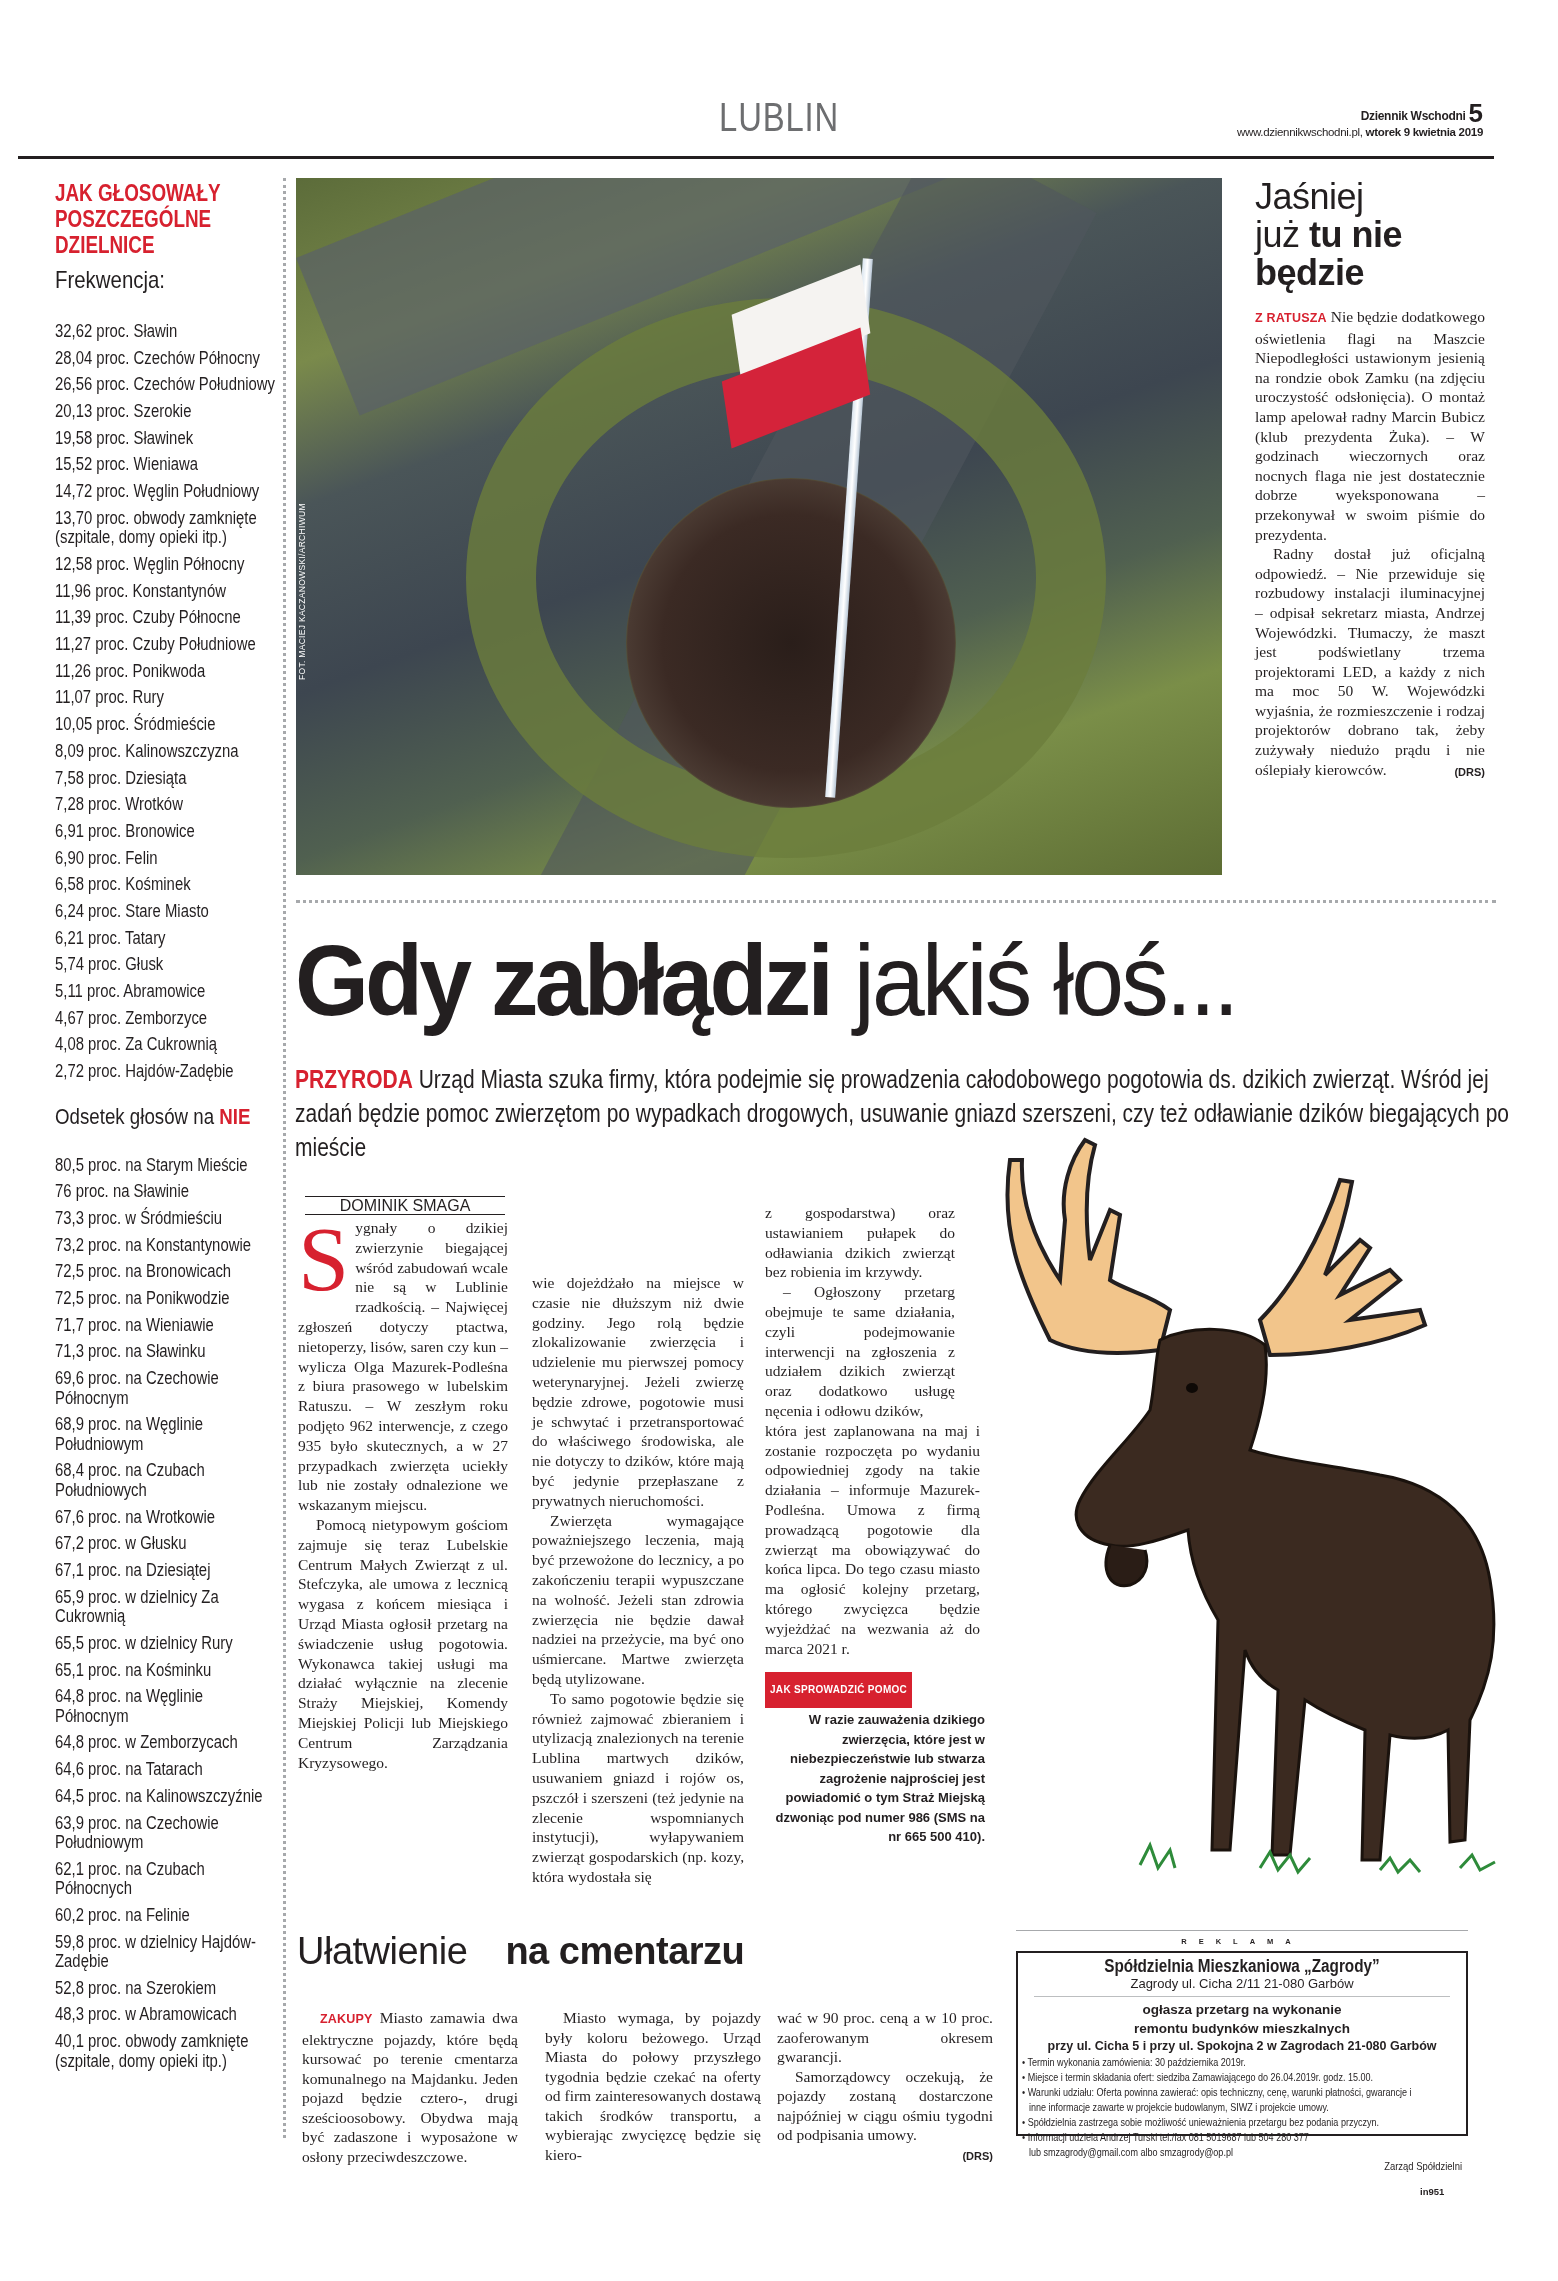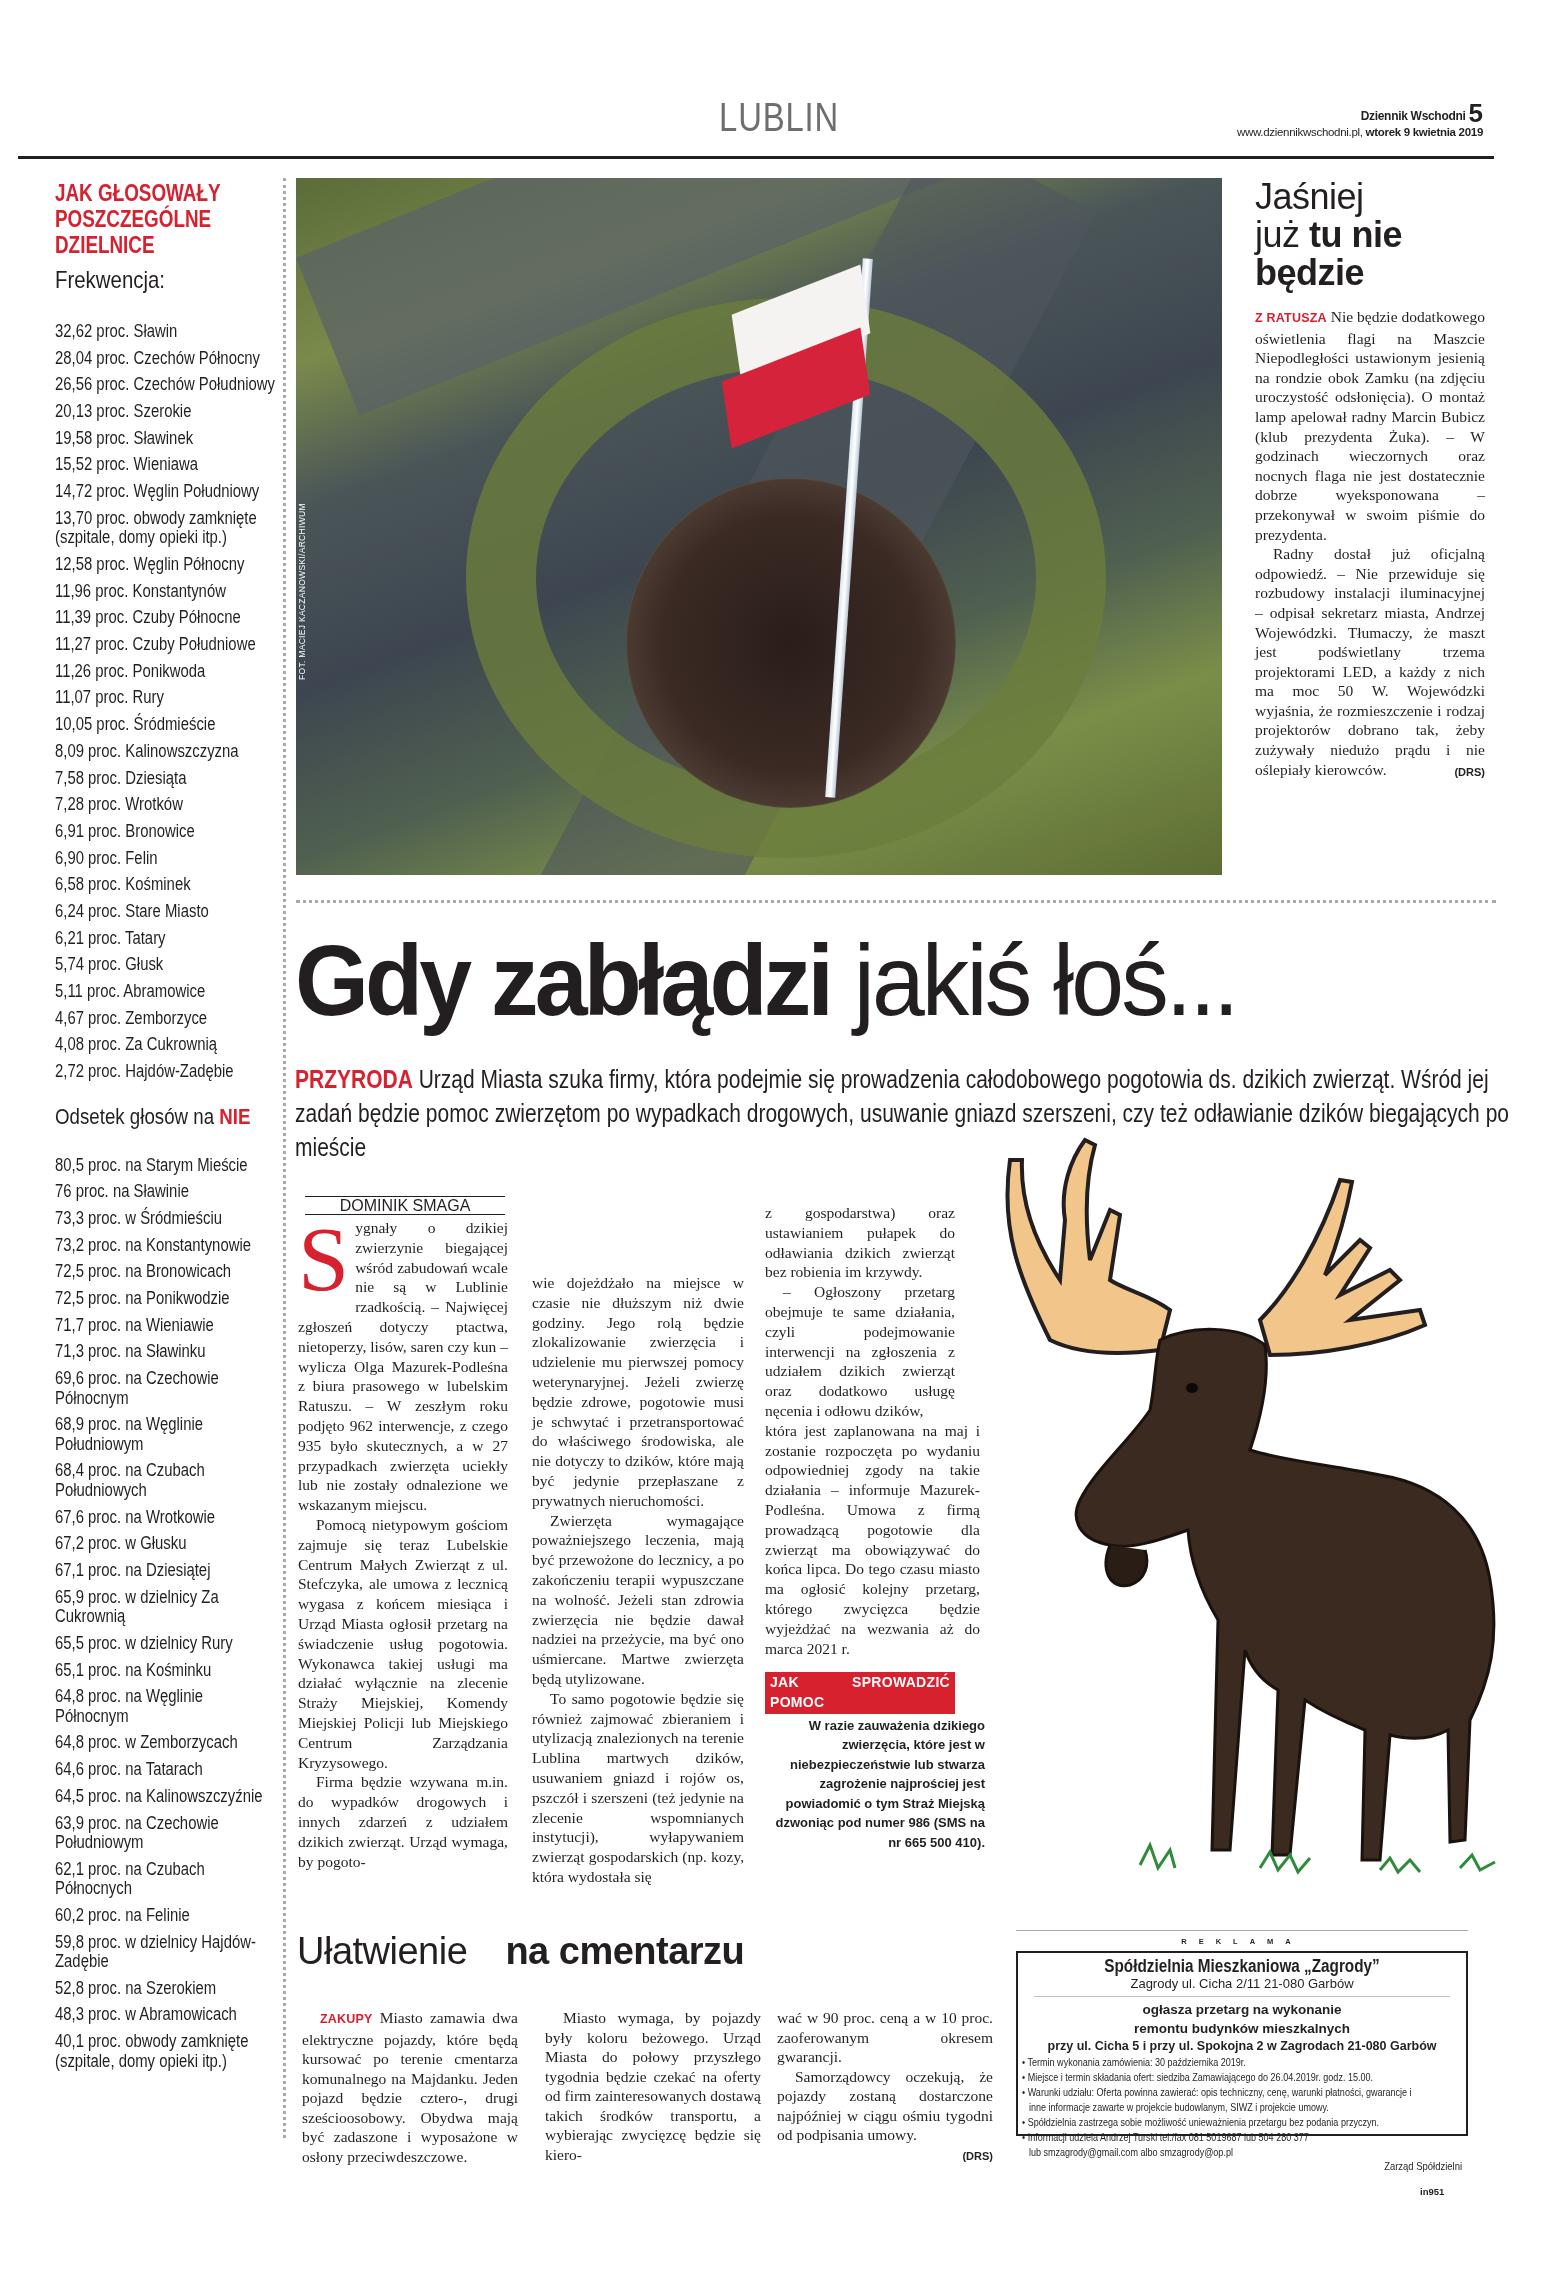"JAK SPROWADZIĆ POMOC" .help-tag { font-size: 14px -> 10px; padding: 1px 5px -> 8px 5px }
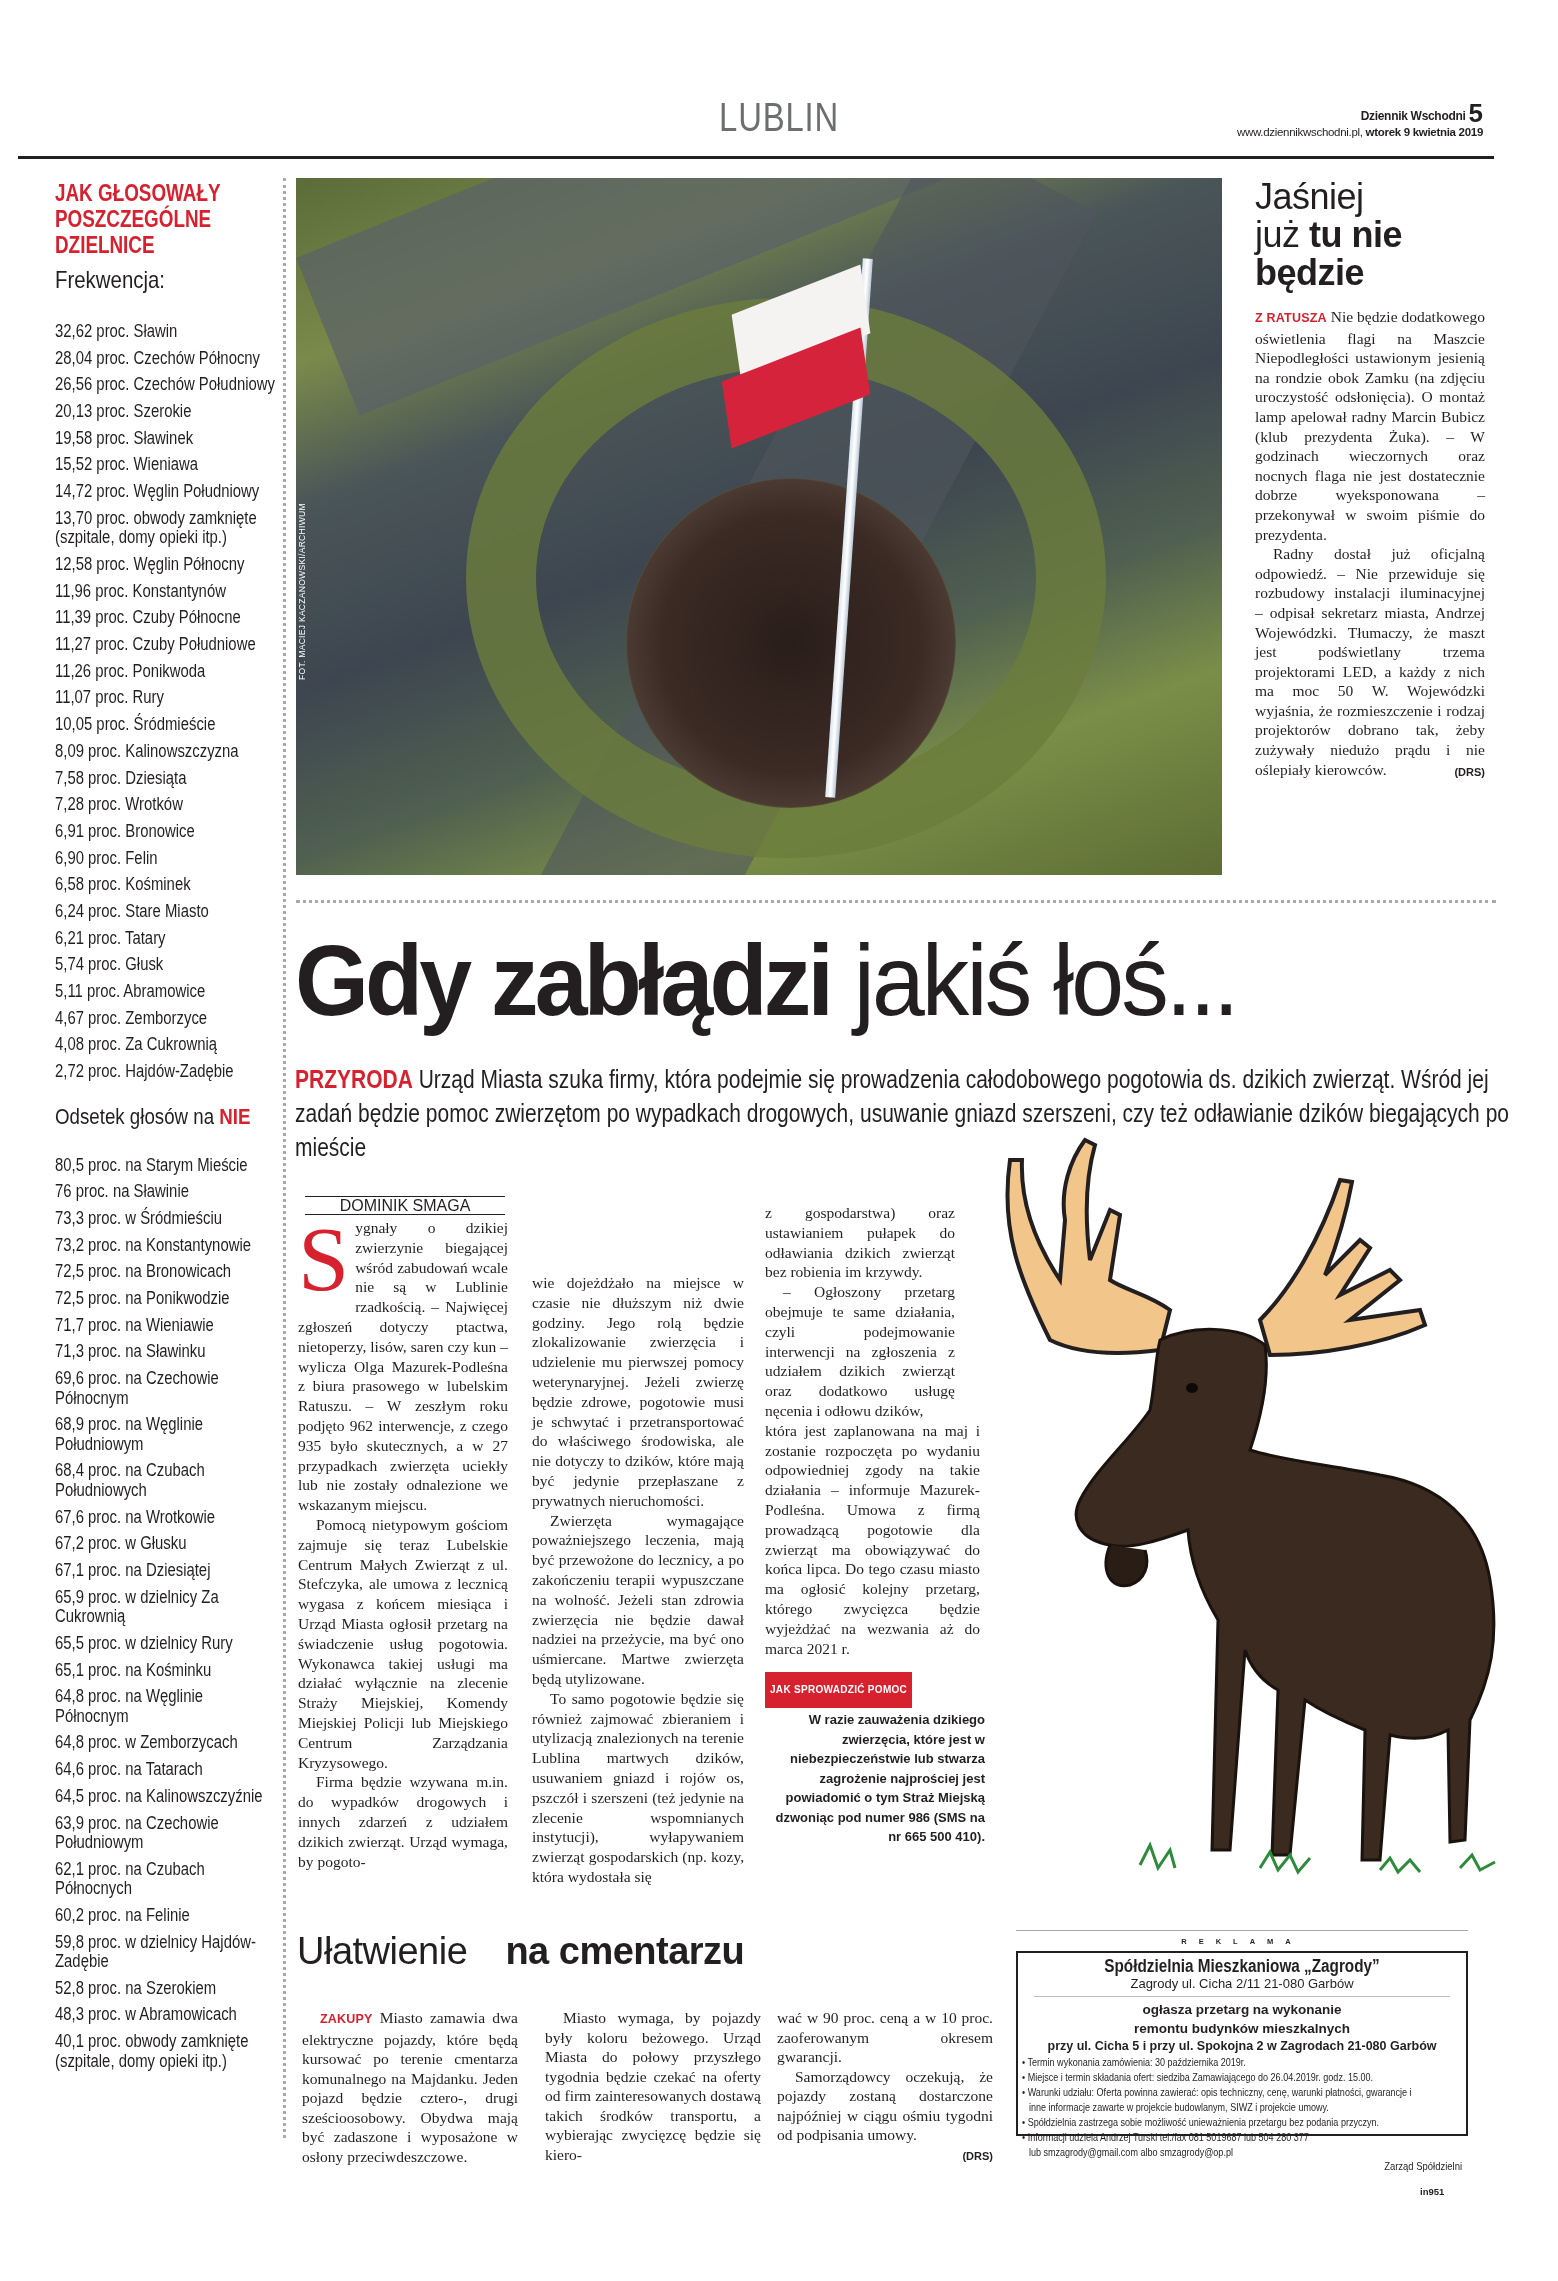"Firma będzie wzywana m.in. do" p { html: <p>Firma będzie wzywana m.in. do wypadków drogowych i innych zdarzeń z udziałem dzikich zwierząt. Urząd wymaga, by pogoto-</p> -> none }
